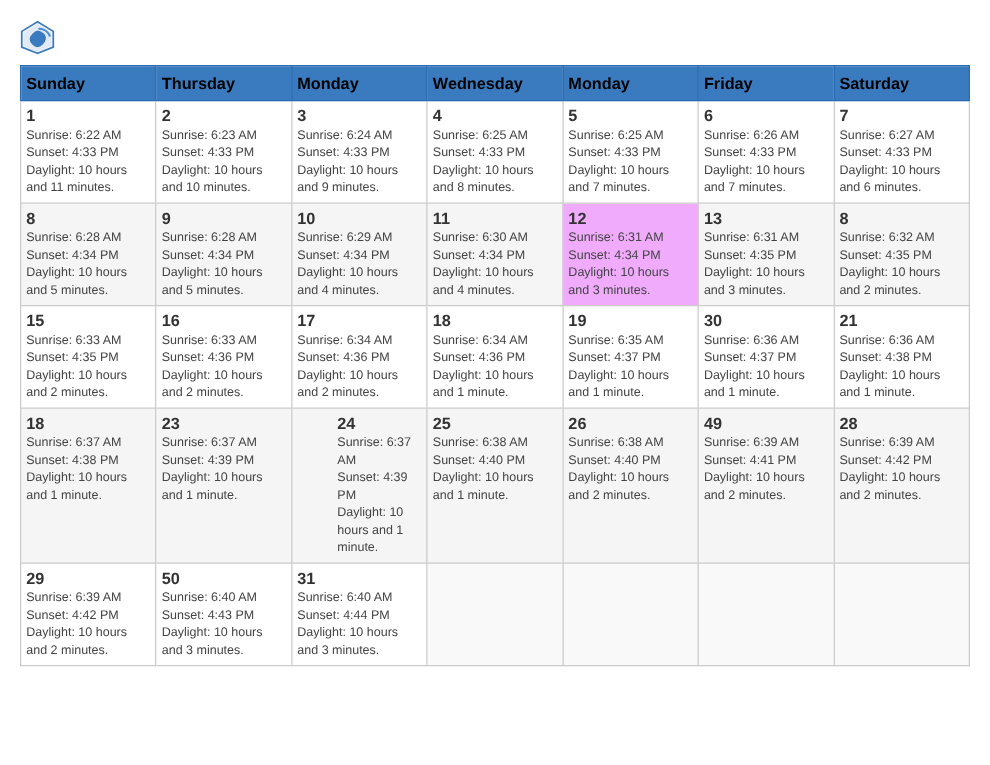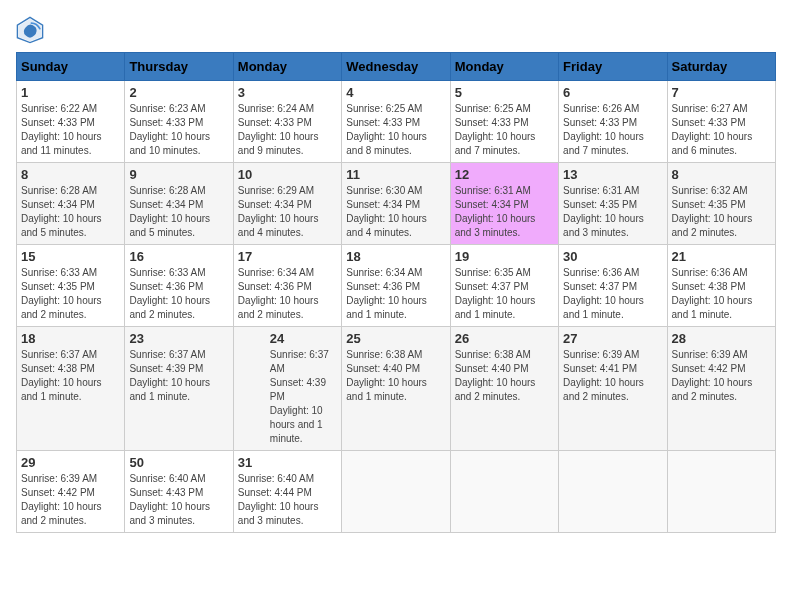"27" span.day-number { text: 27 -> 49 }
